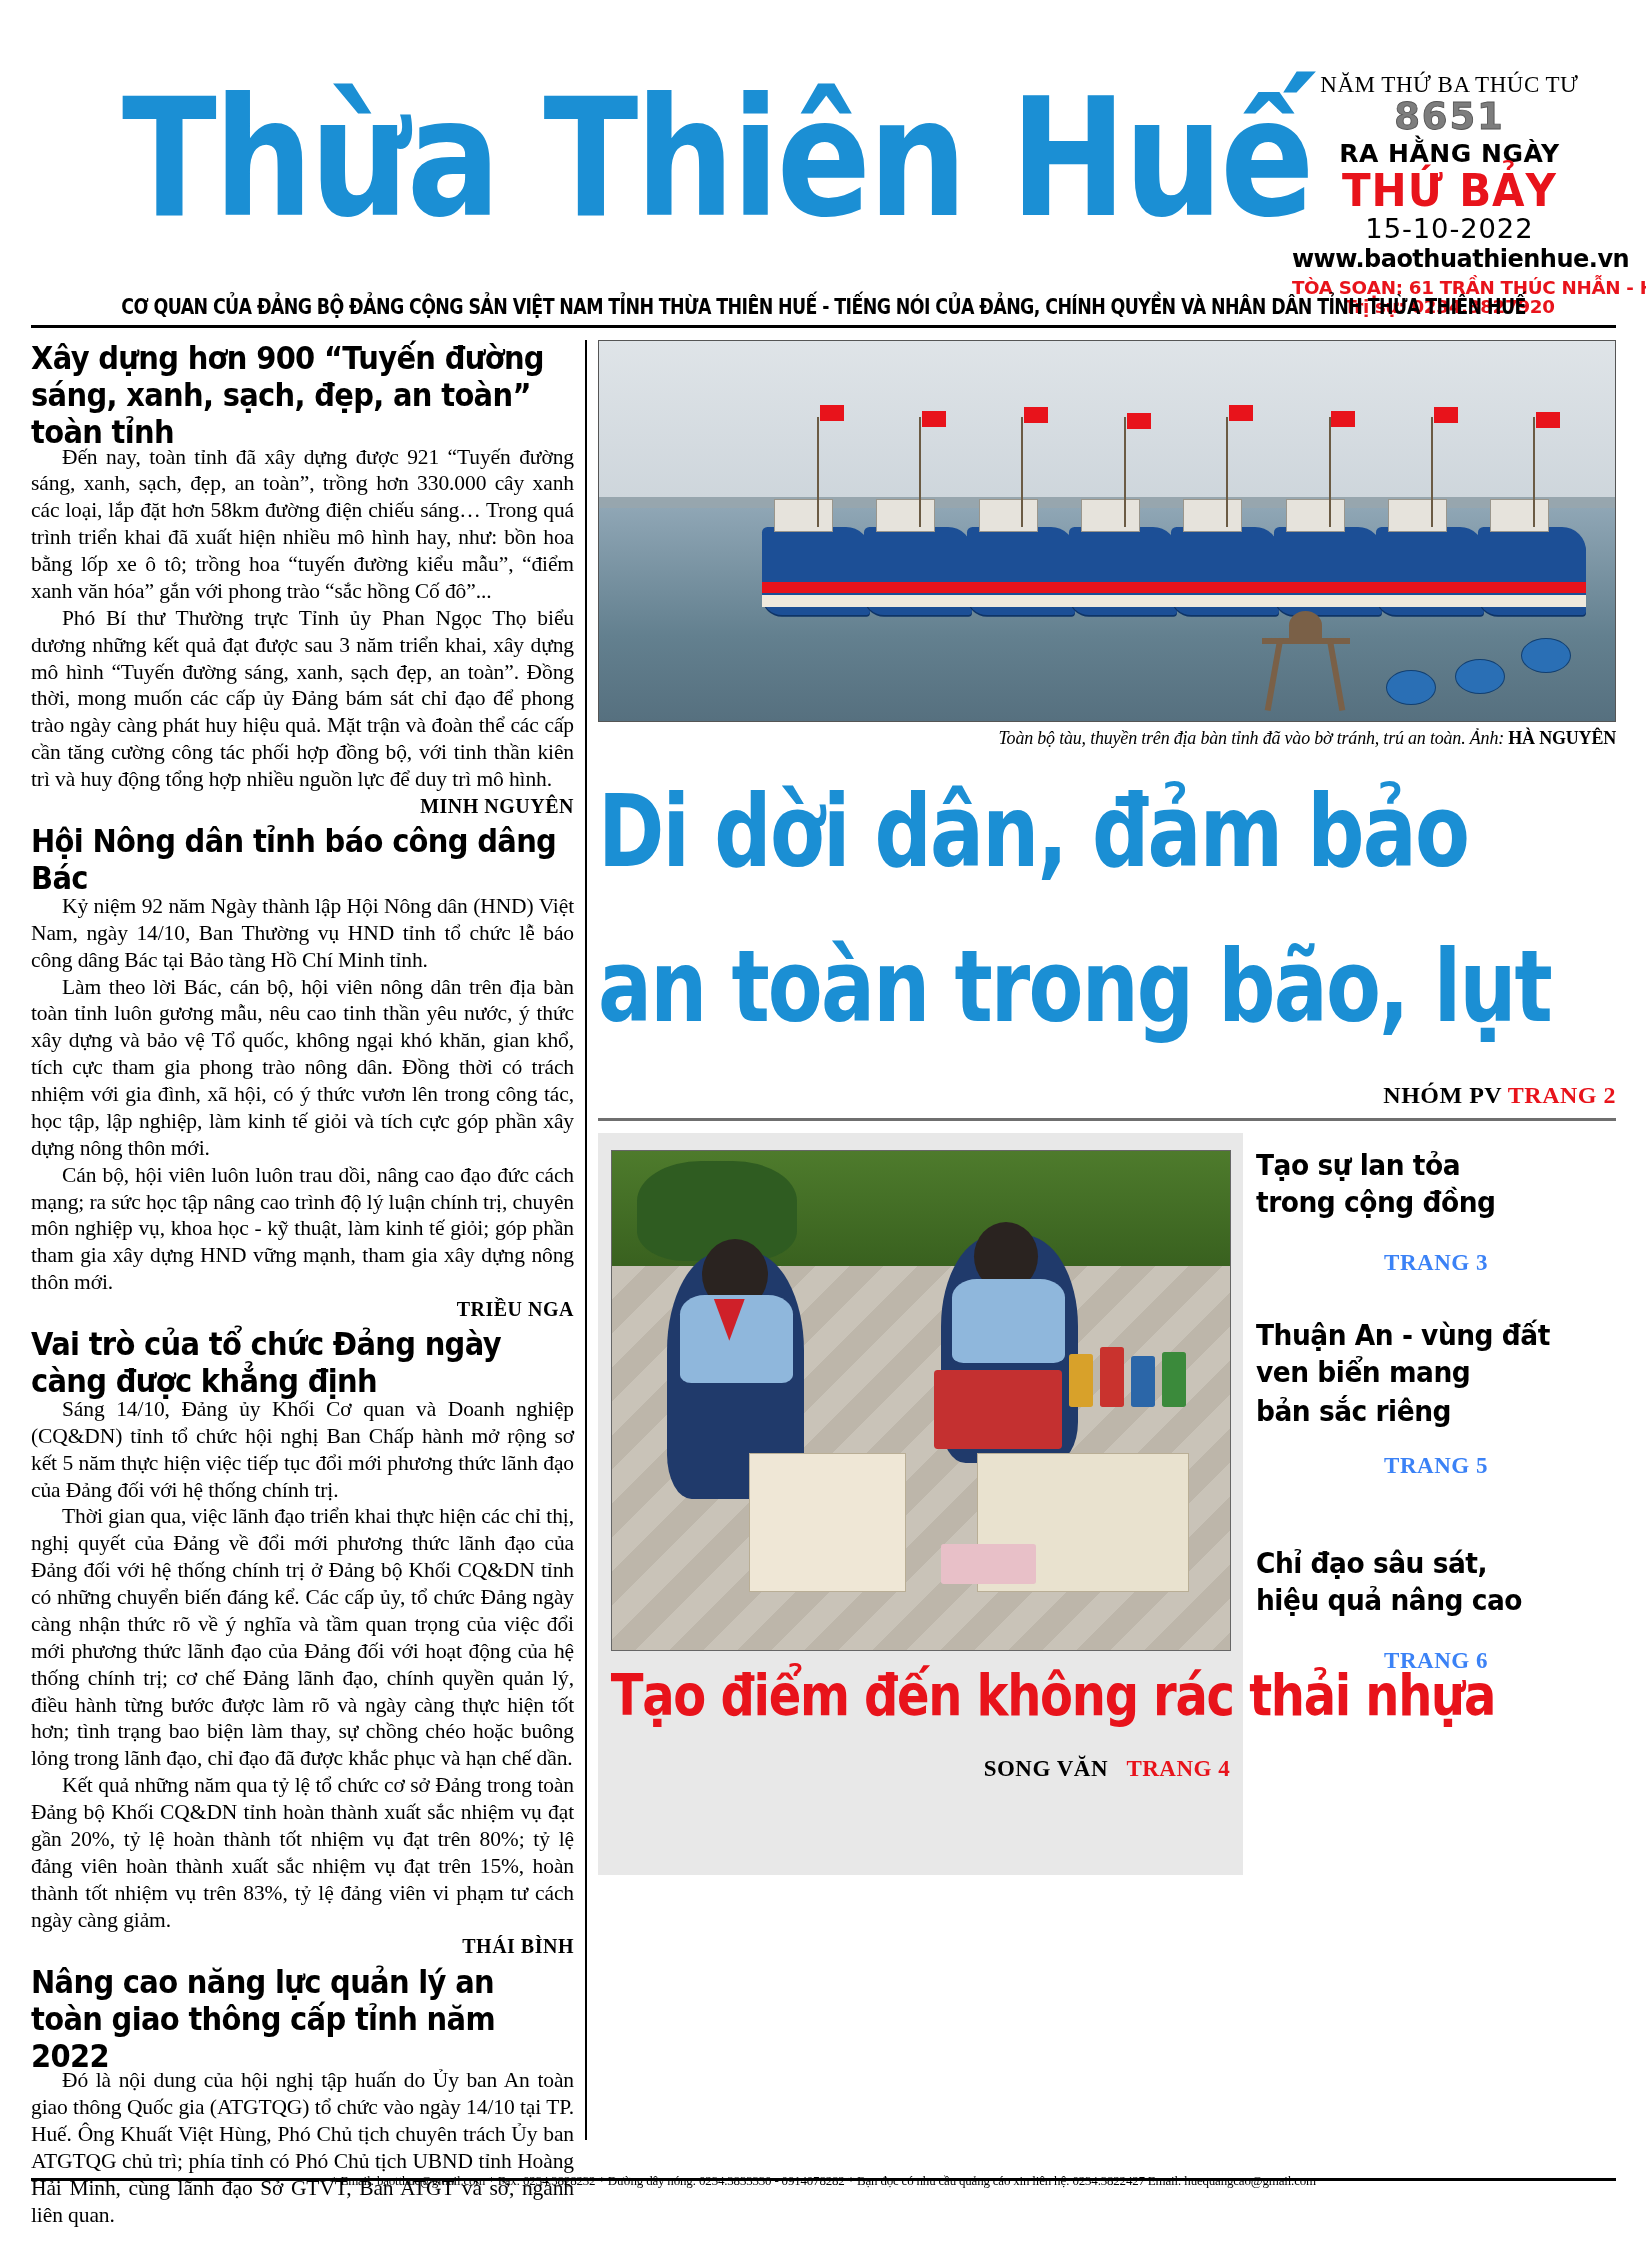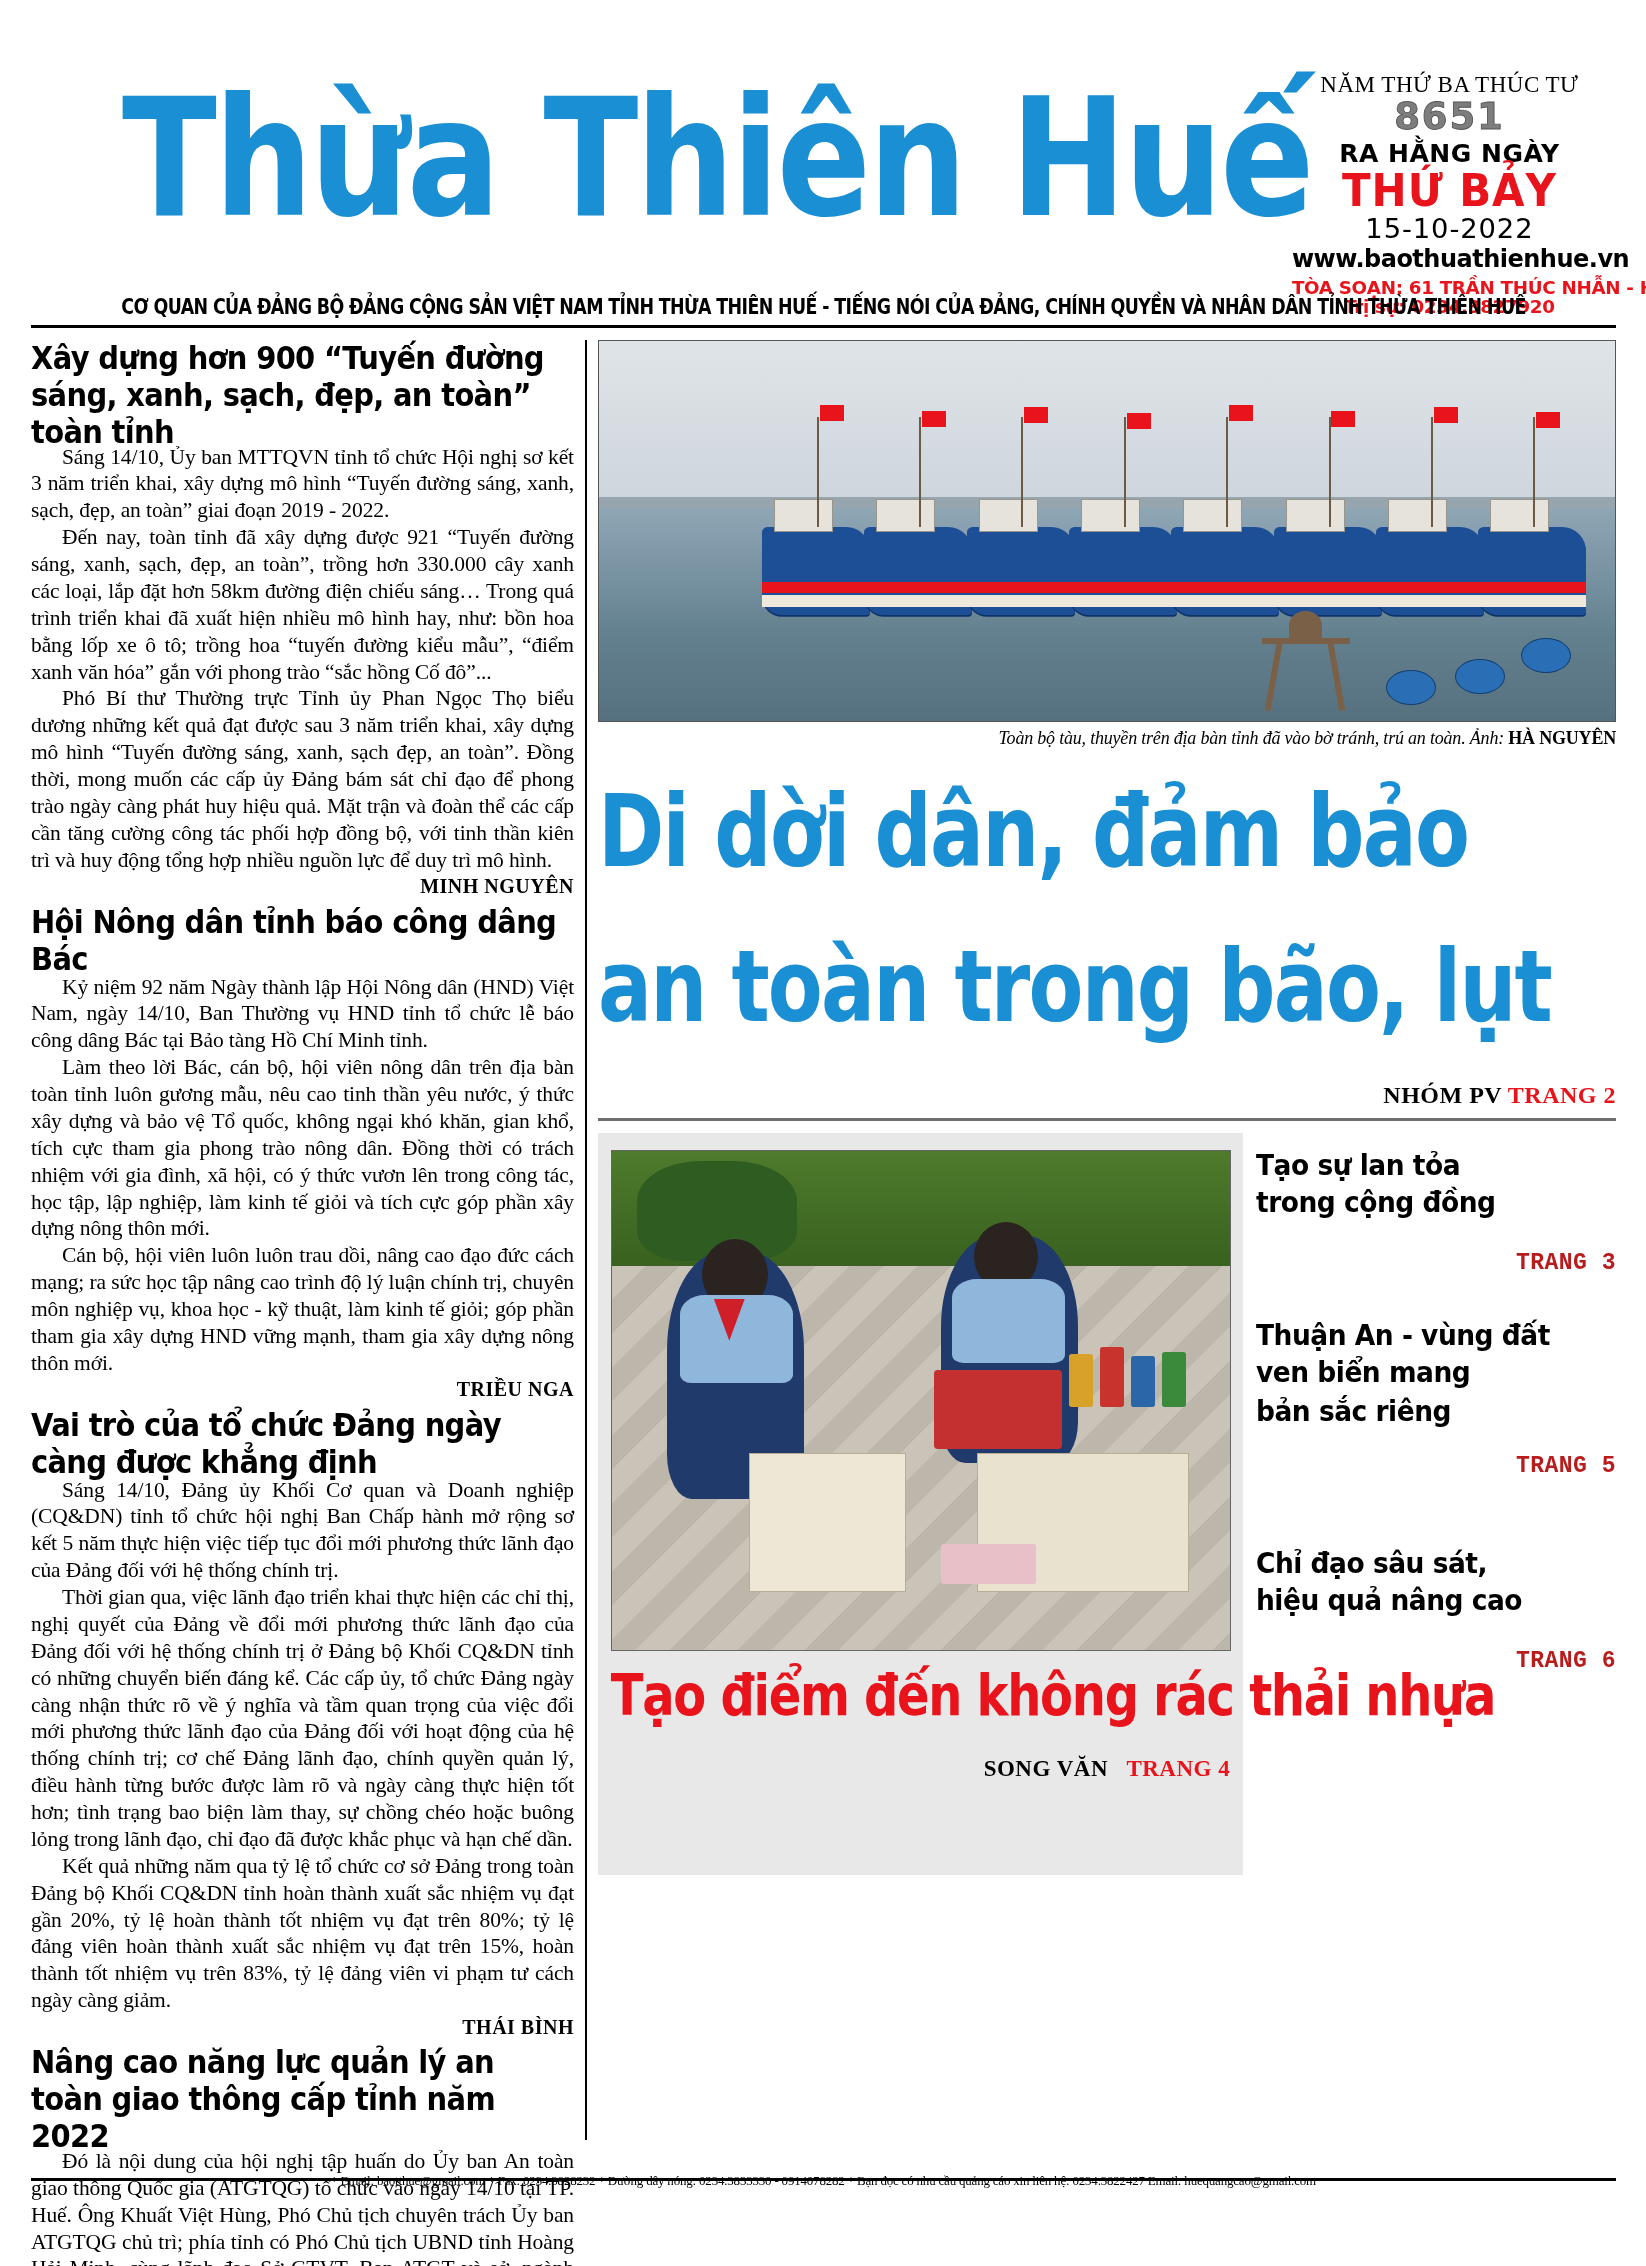"Sáng 14/10, Ủy ban MTTQVN" p.body { html: <p>Sáng 14/10, Ủy ban MTTQVN tỉnh tổ chức Hội nghị sơ kết 3 năm triển khai, xây dựng mô hình “Tuyến đường sáng, xanh, sạch, đẹp, an toàn” giai đoạn 2019 - 2022.</p> -> none }
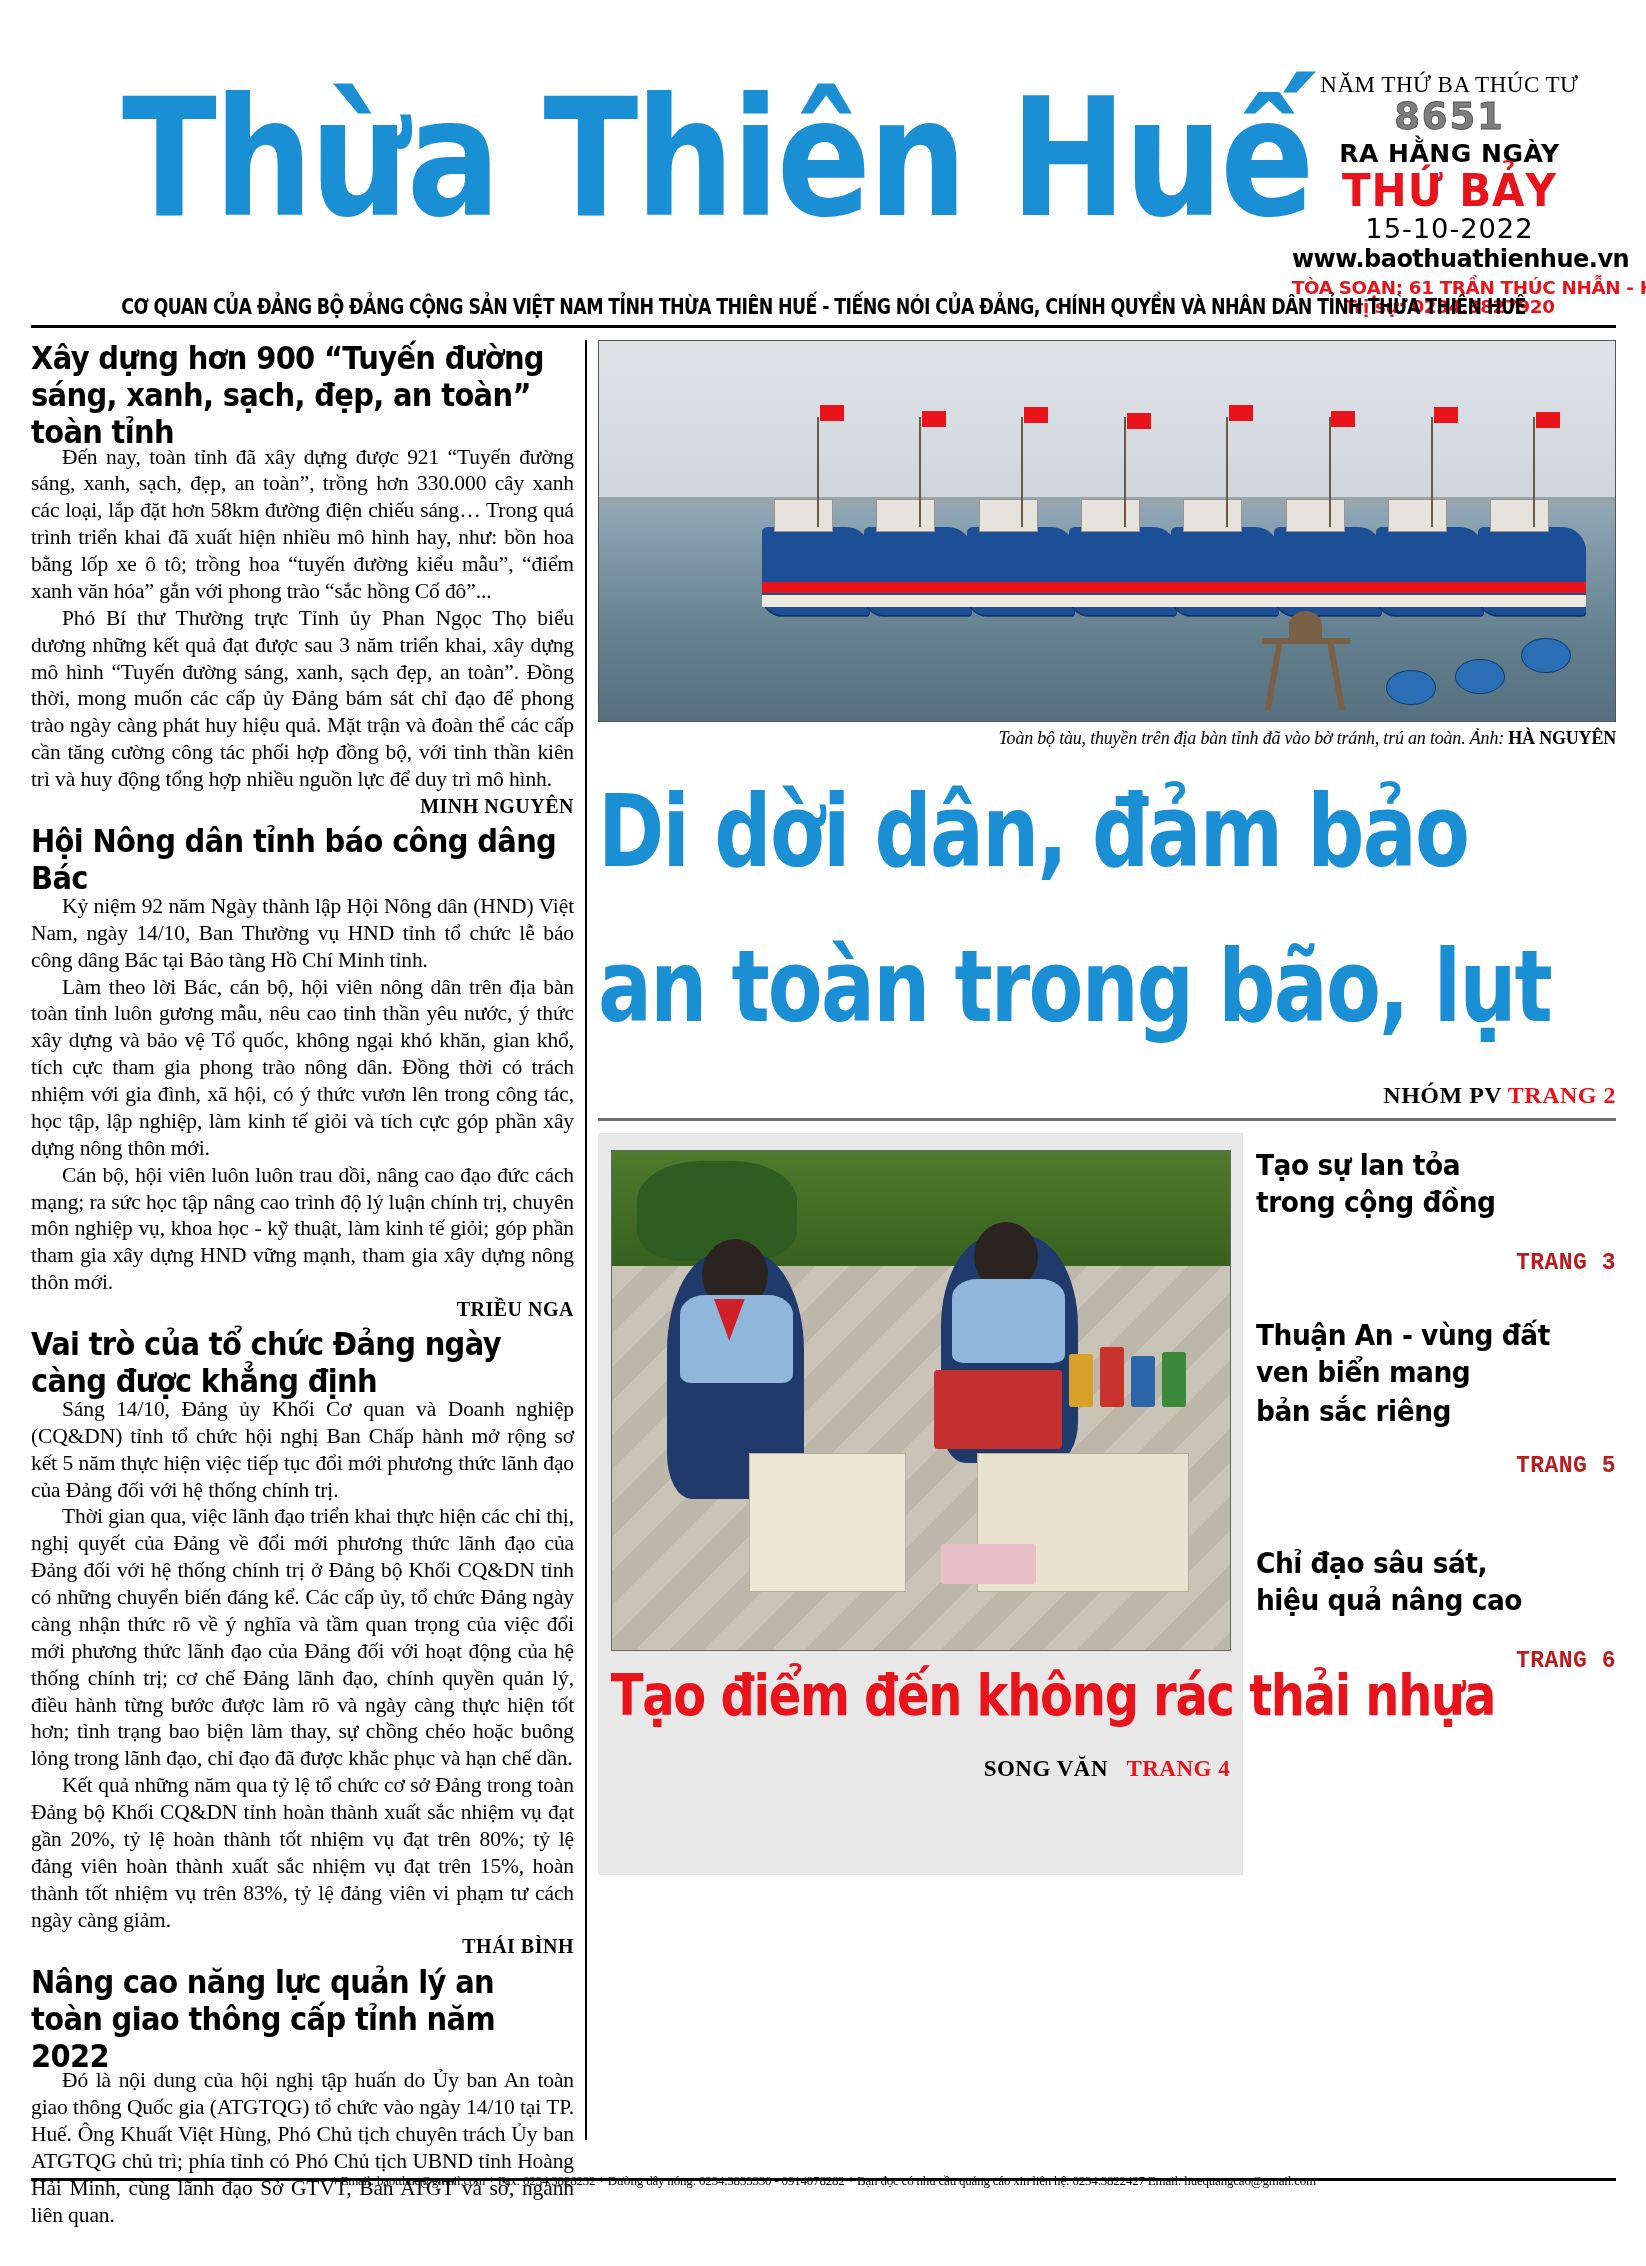"TRANG 3" .teaser .pg { color: #b91c1c -> #3b82f6; font-family: Liberation Mono, monospace -> Liberation Serif, serif; text-align: right -> center }
